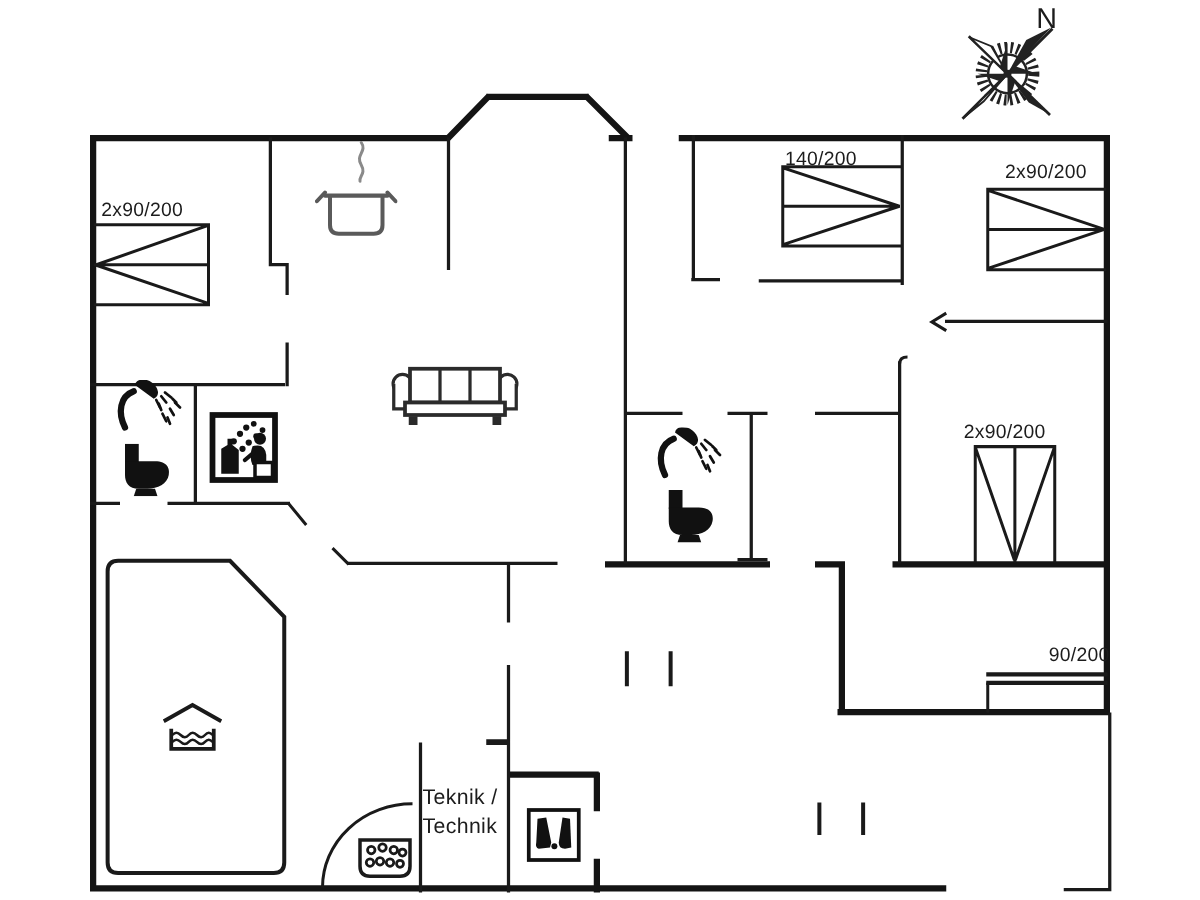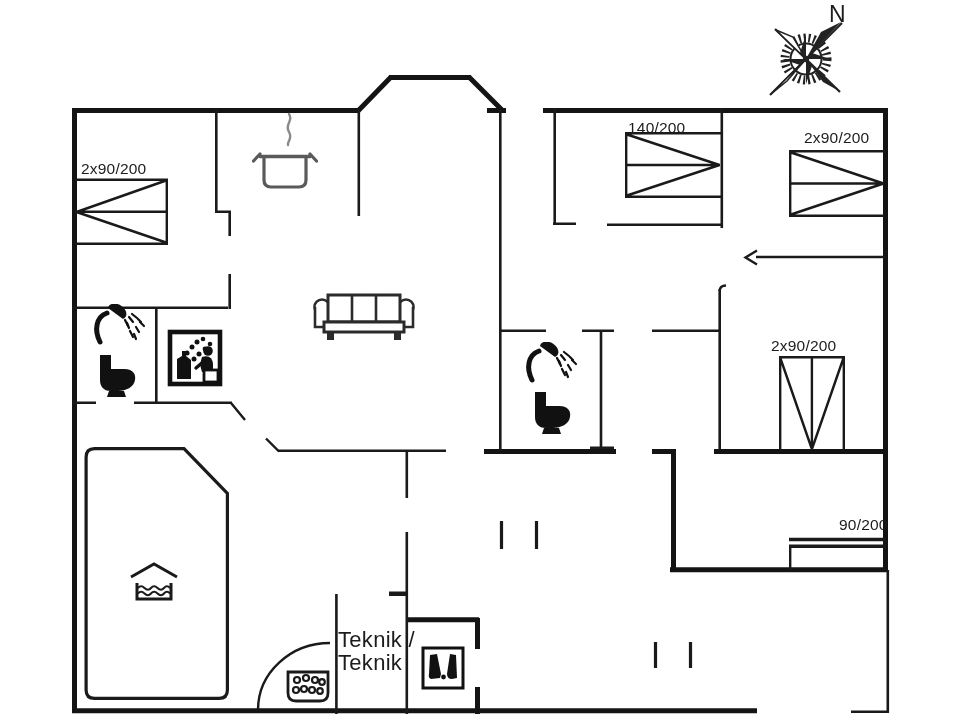"Teknik /" .lbl.big { font-size: 22px -> 17px }
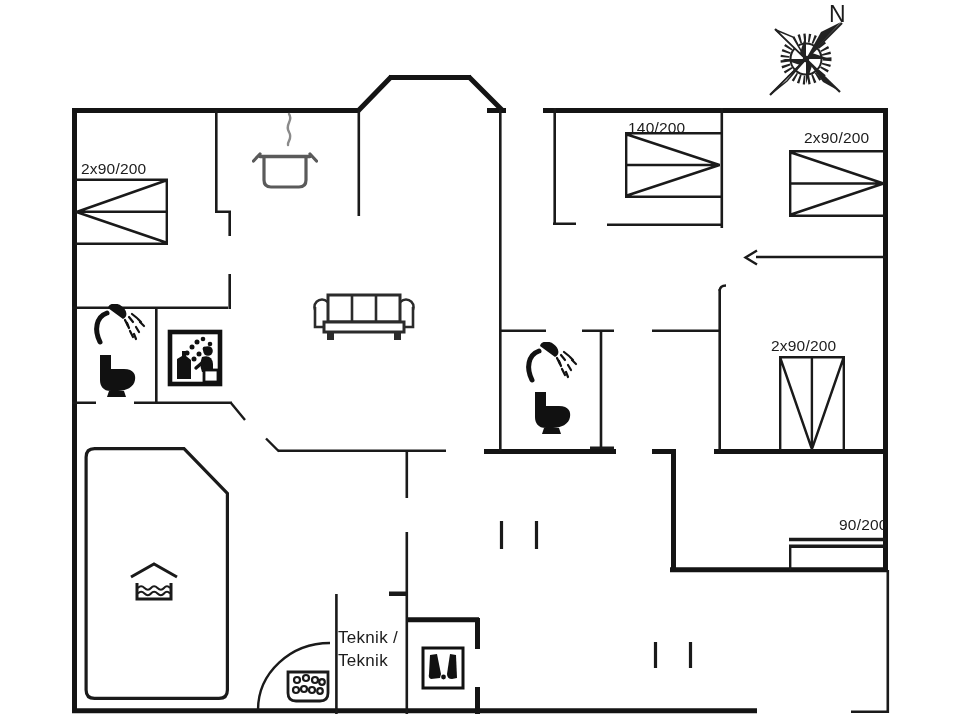"Teknik" div.lbl { text: Teknik -> Technik }
